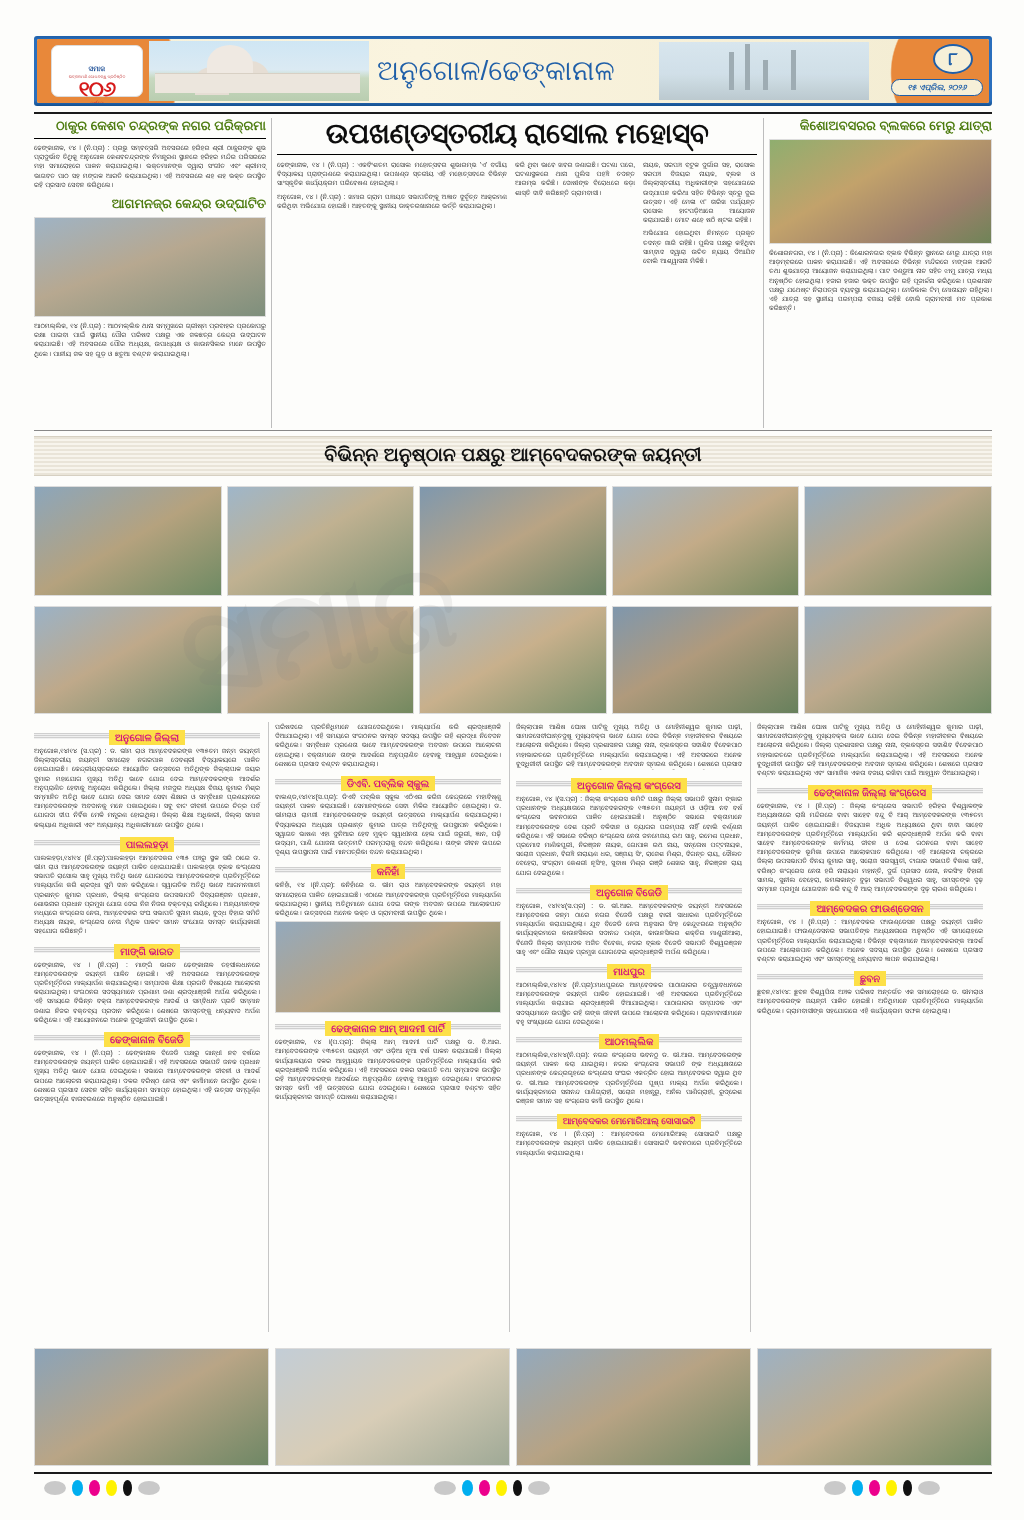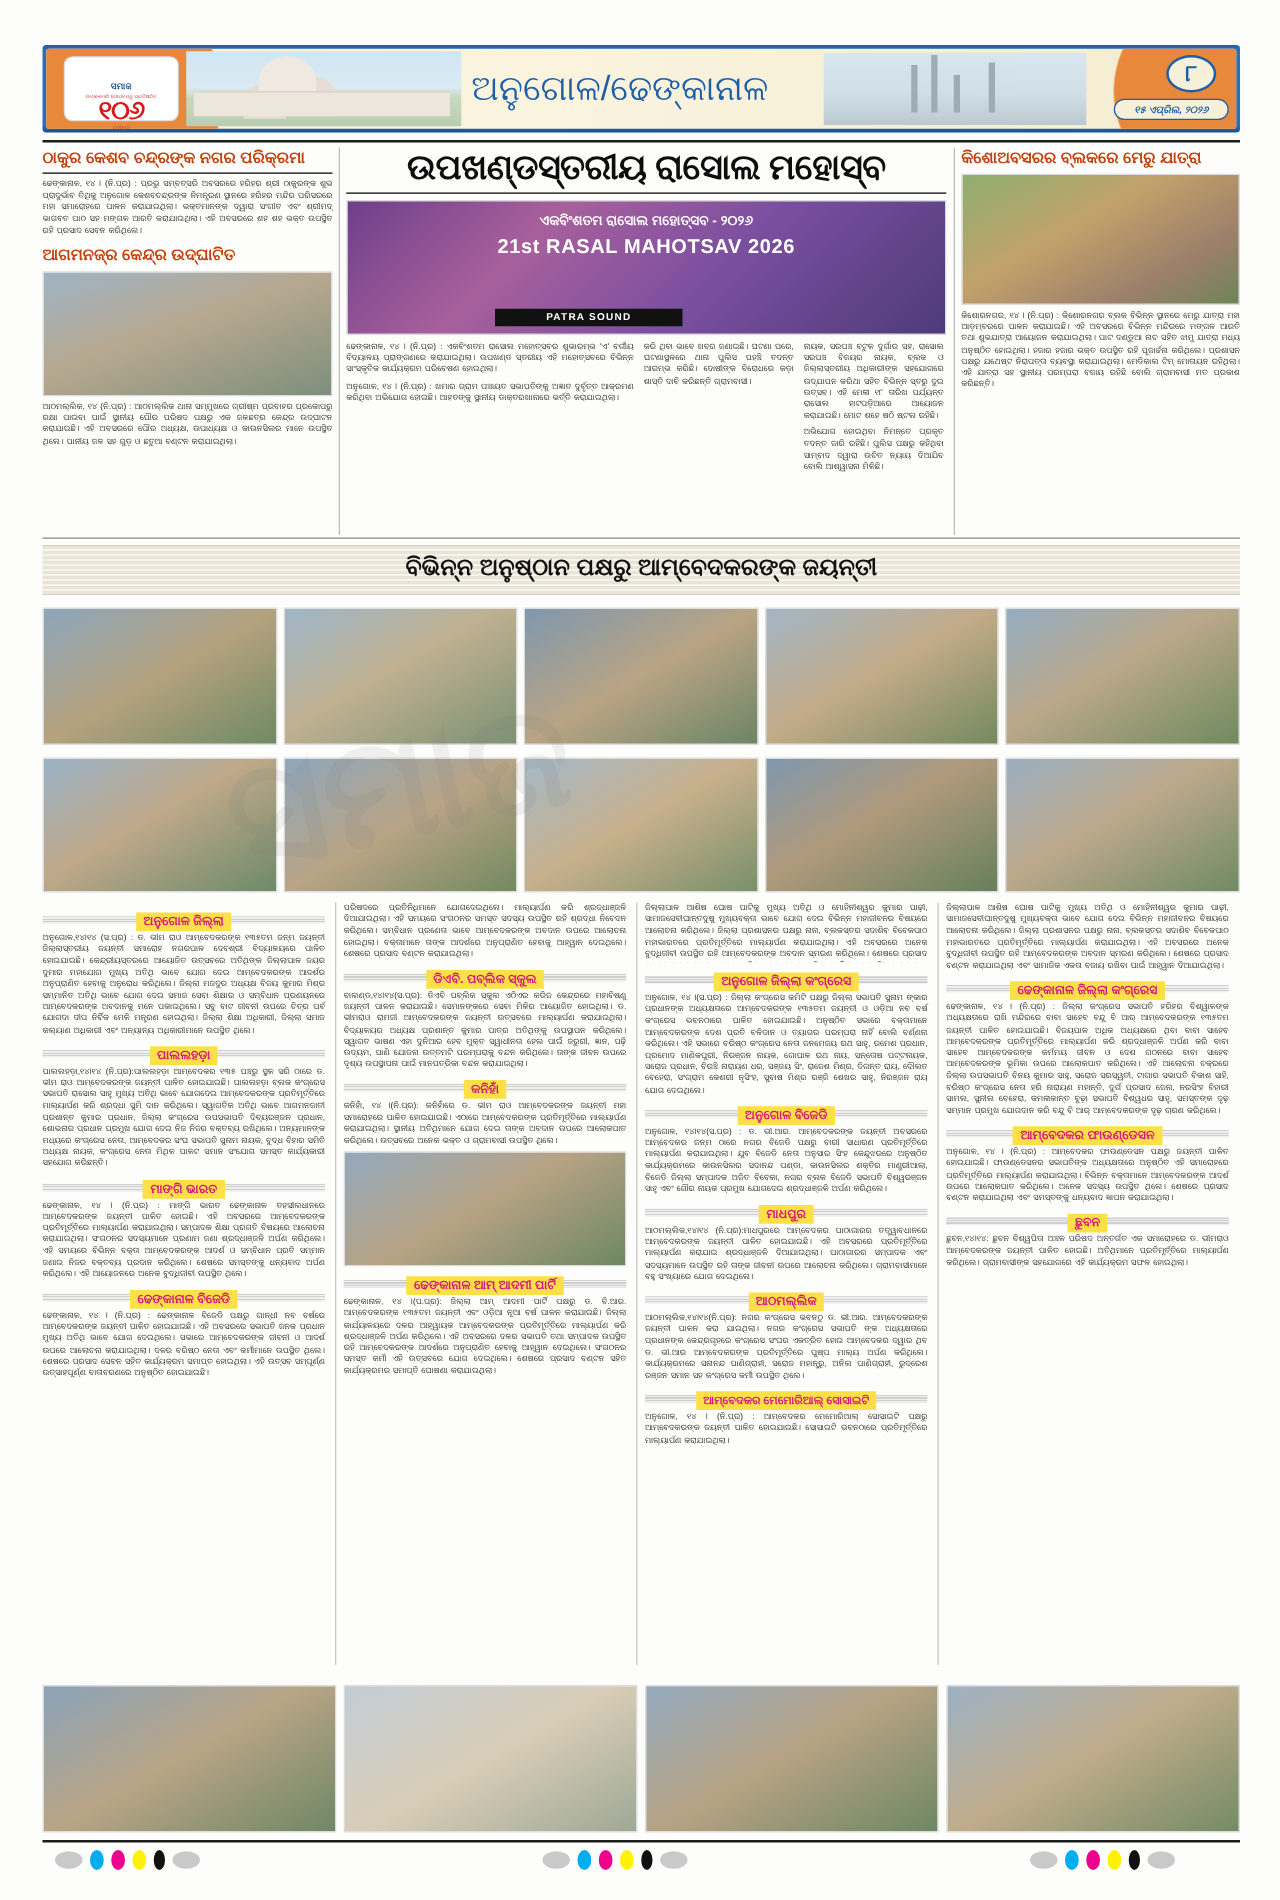"ଠାକୁର କେଶବ ଚନ୍ଦ୍ରଙ୍କ ନଗର ପରିକ୍ରମା" .hl-mid { color: #c2410c -> #4d7c0f; text-align: left -> right }
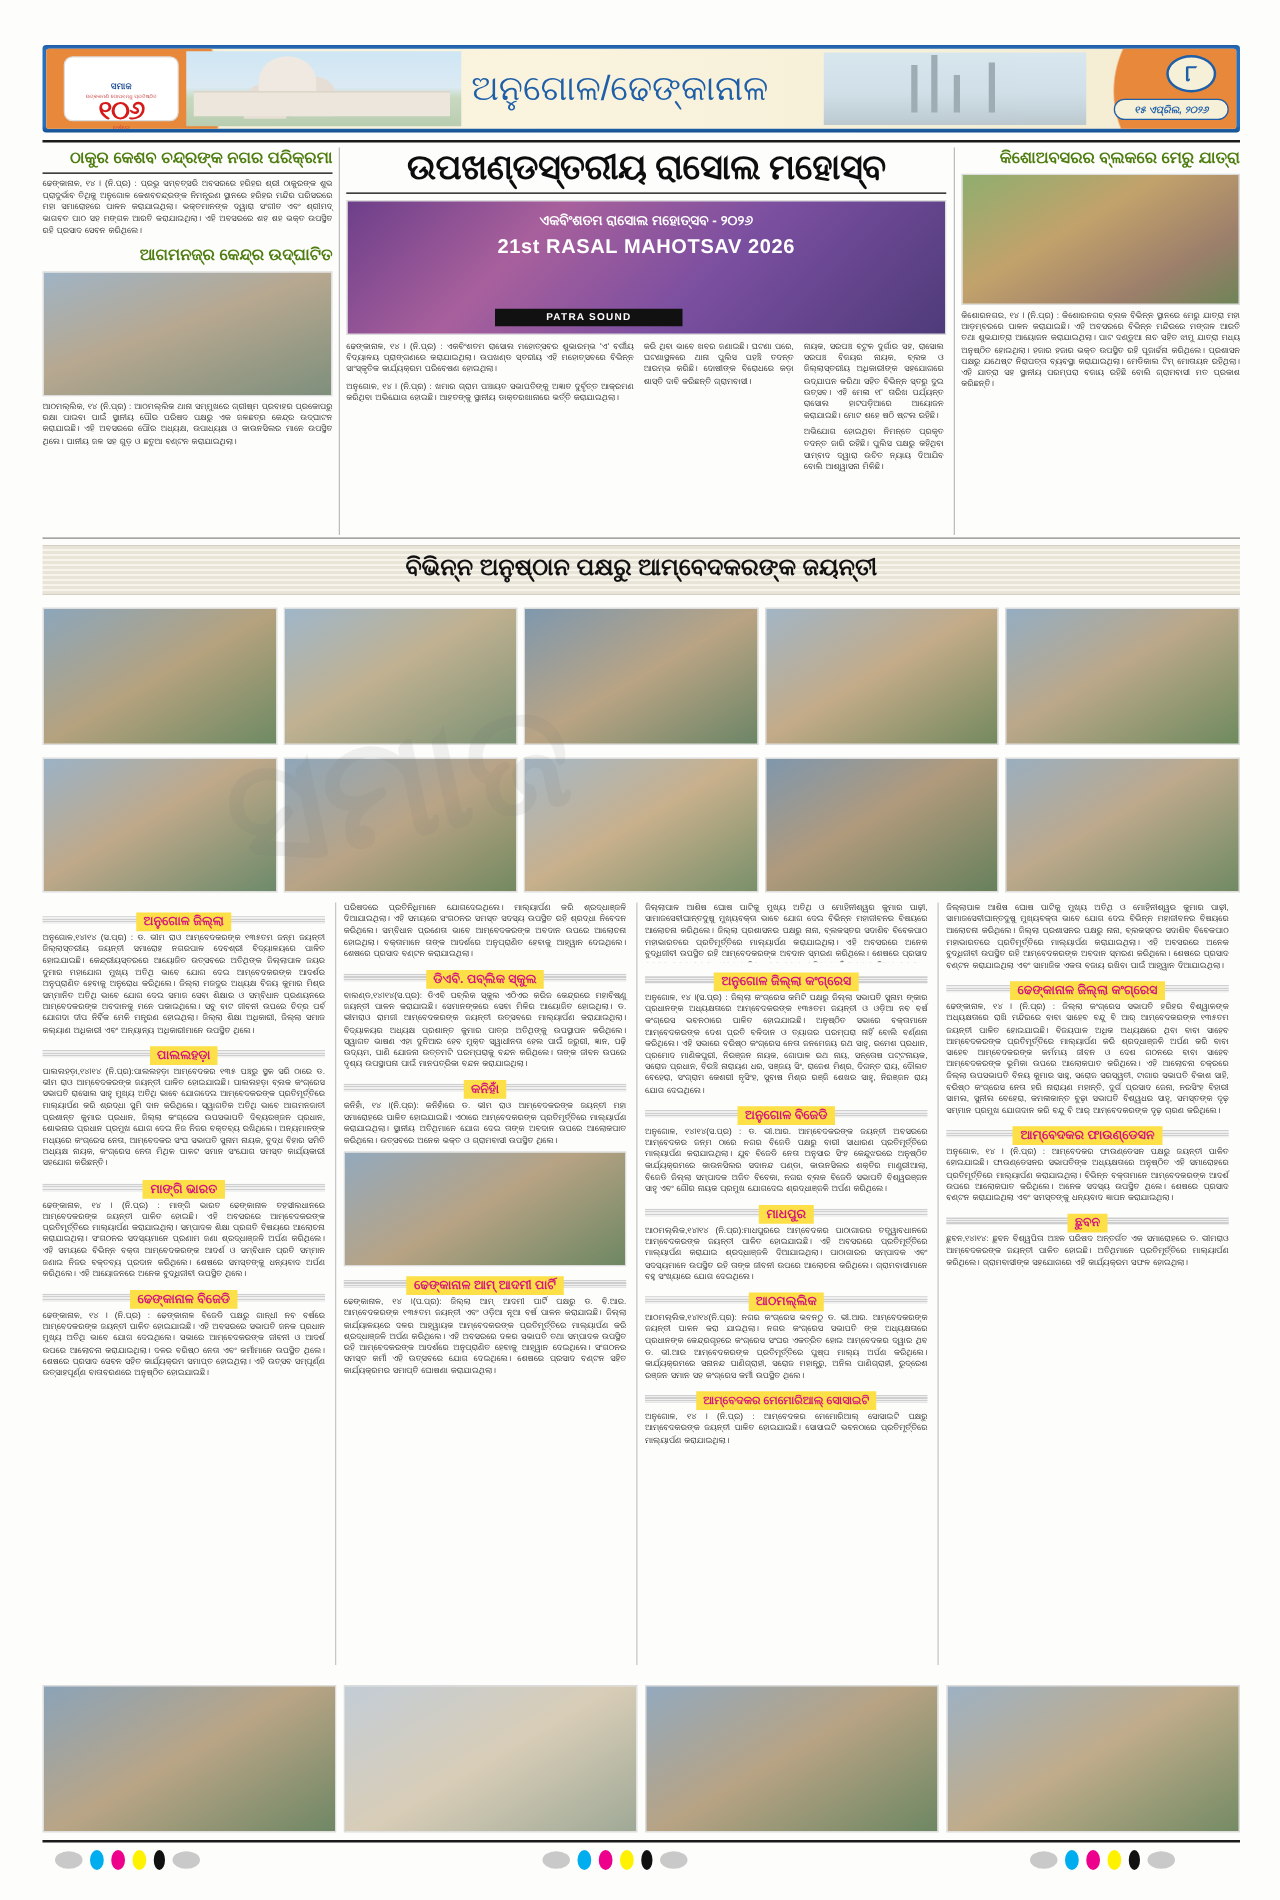"ଏକବିଂଶତମ ରାସୋଲ ମହୋତ୍ସବ - ୨୦୨୬" div.photo { html: <div> <div>ଏକବିଂଶତମ ରାସୋଲ ମହୋତ୍ସବ - ୨୦୨୬</div> <div>21st RASAL MAHOTSAV 2026</div> <div>PATRA SOUND</div> </div> -> none }
